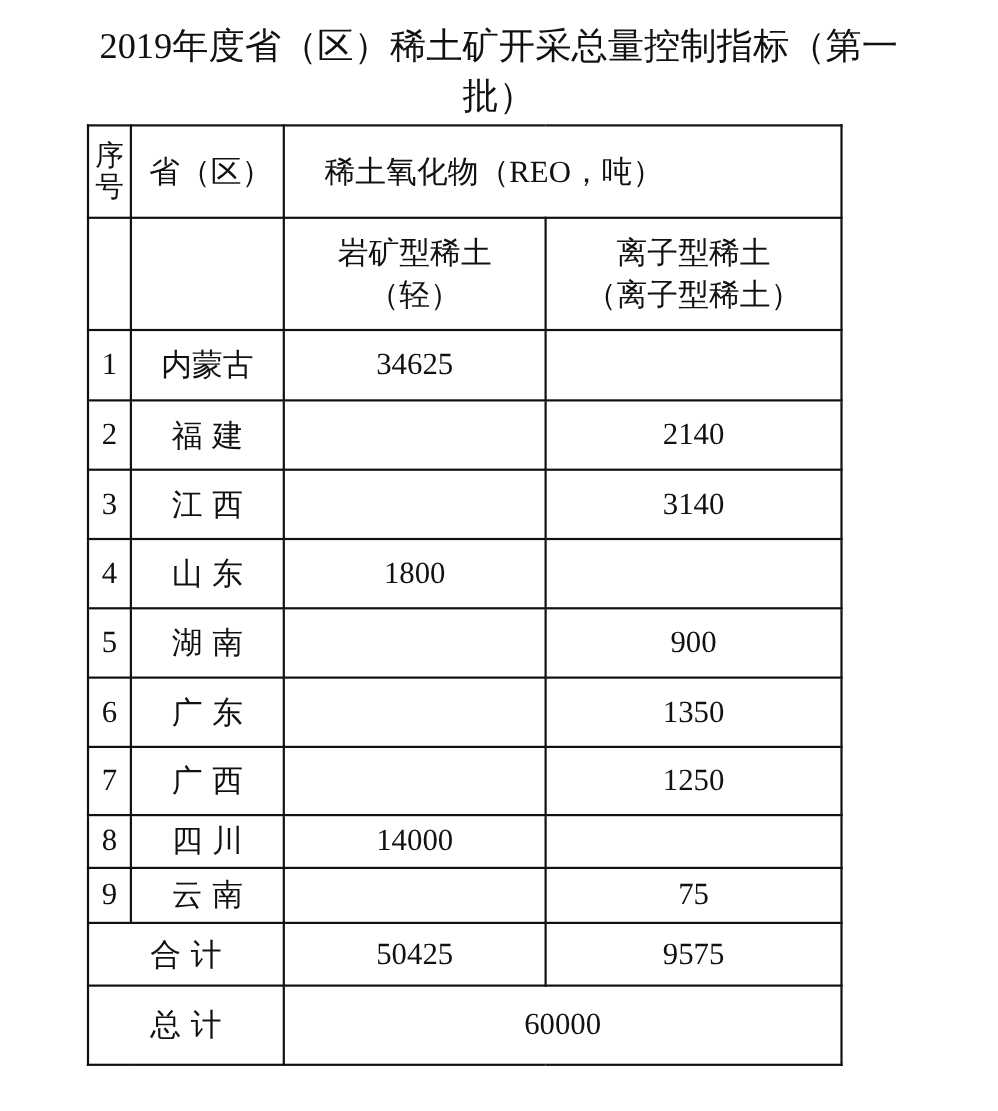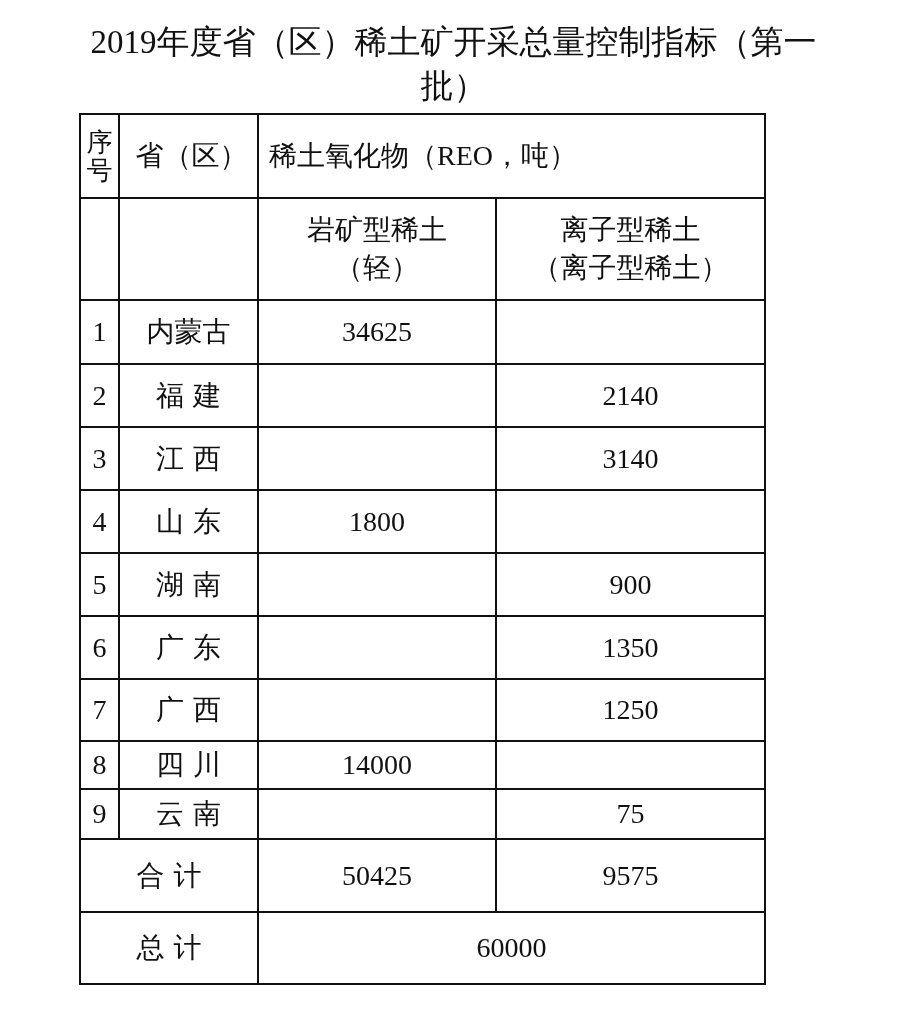"稀土氧化物（REO，吨）" .hdr-reo { padding-left: 10px -> 36px }
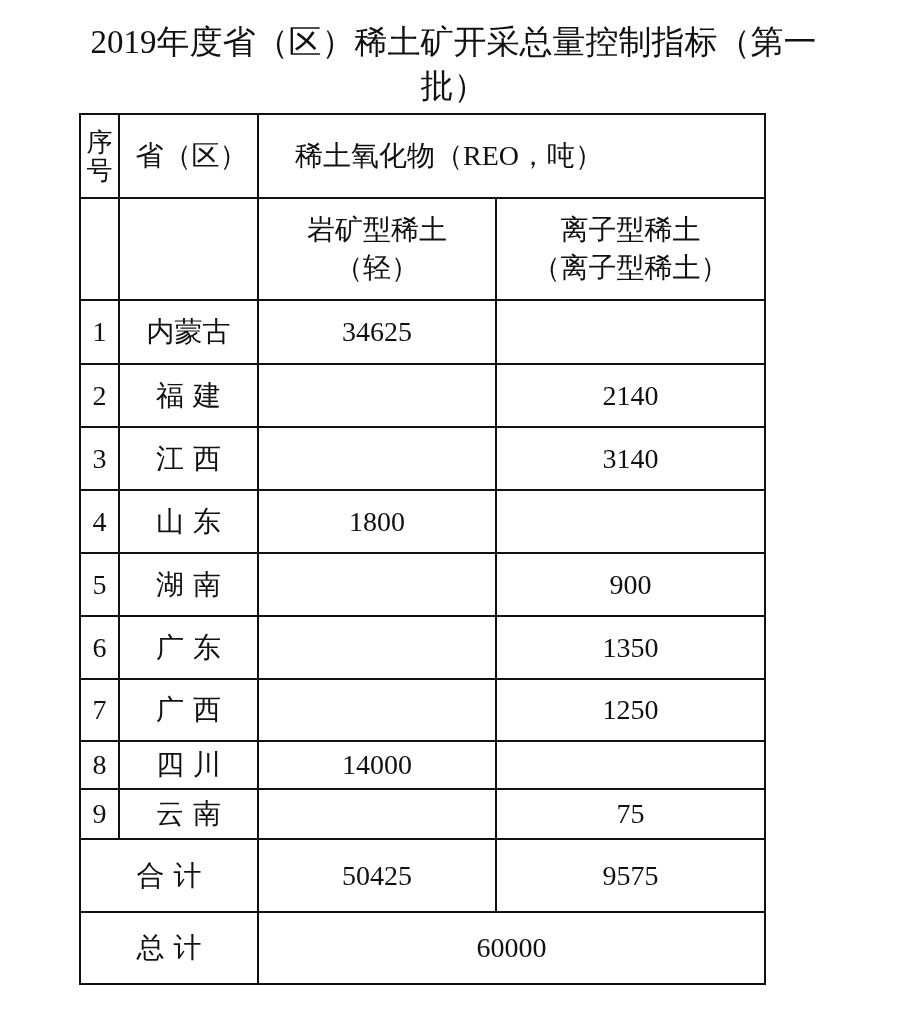"合 计" tr { height: 73px -> 57px }
